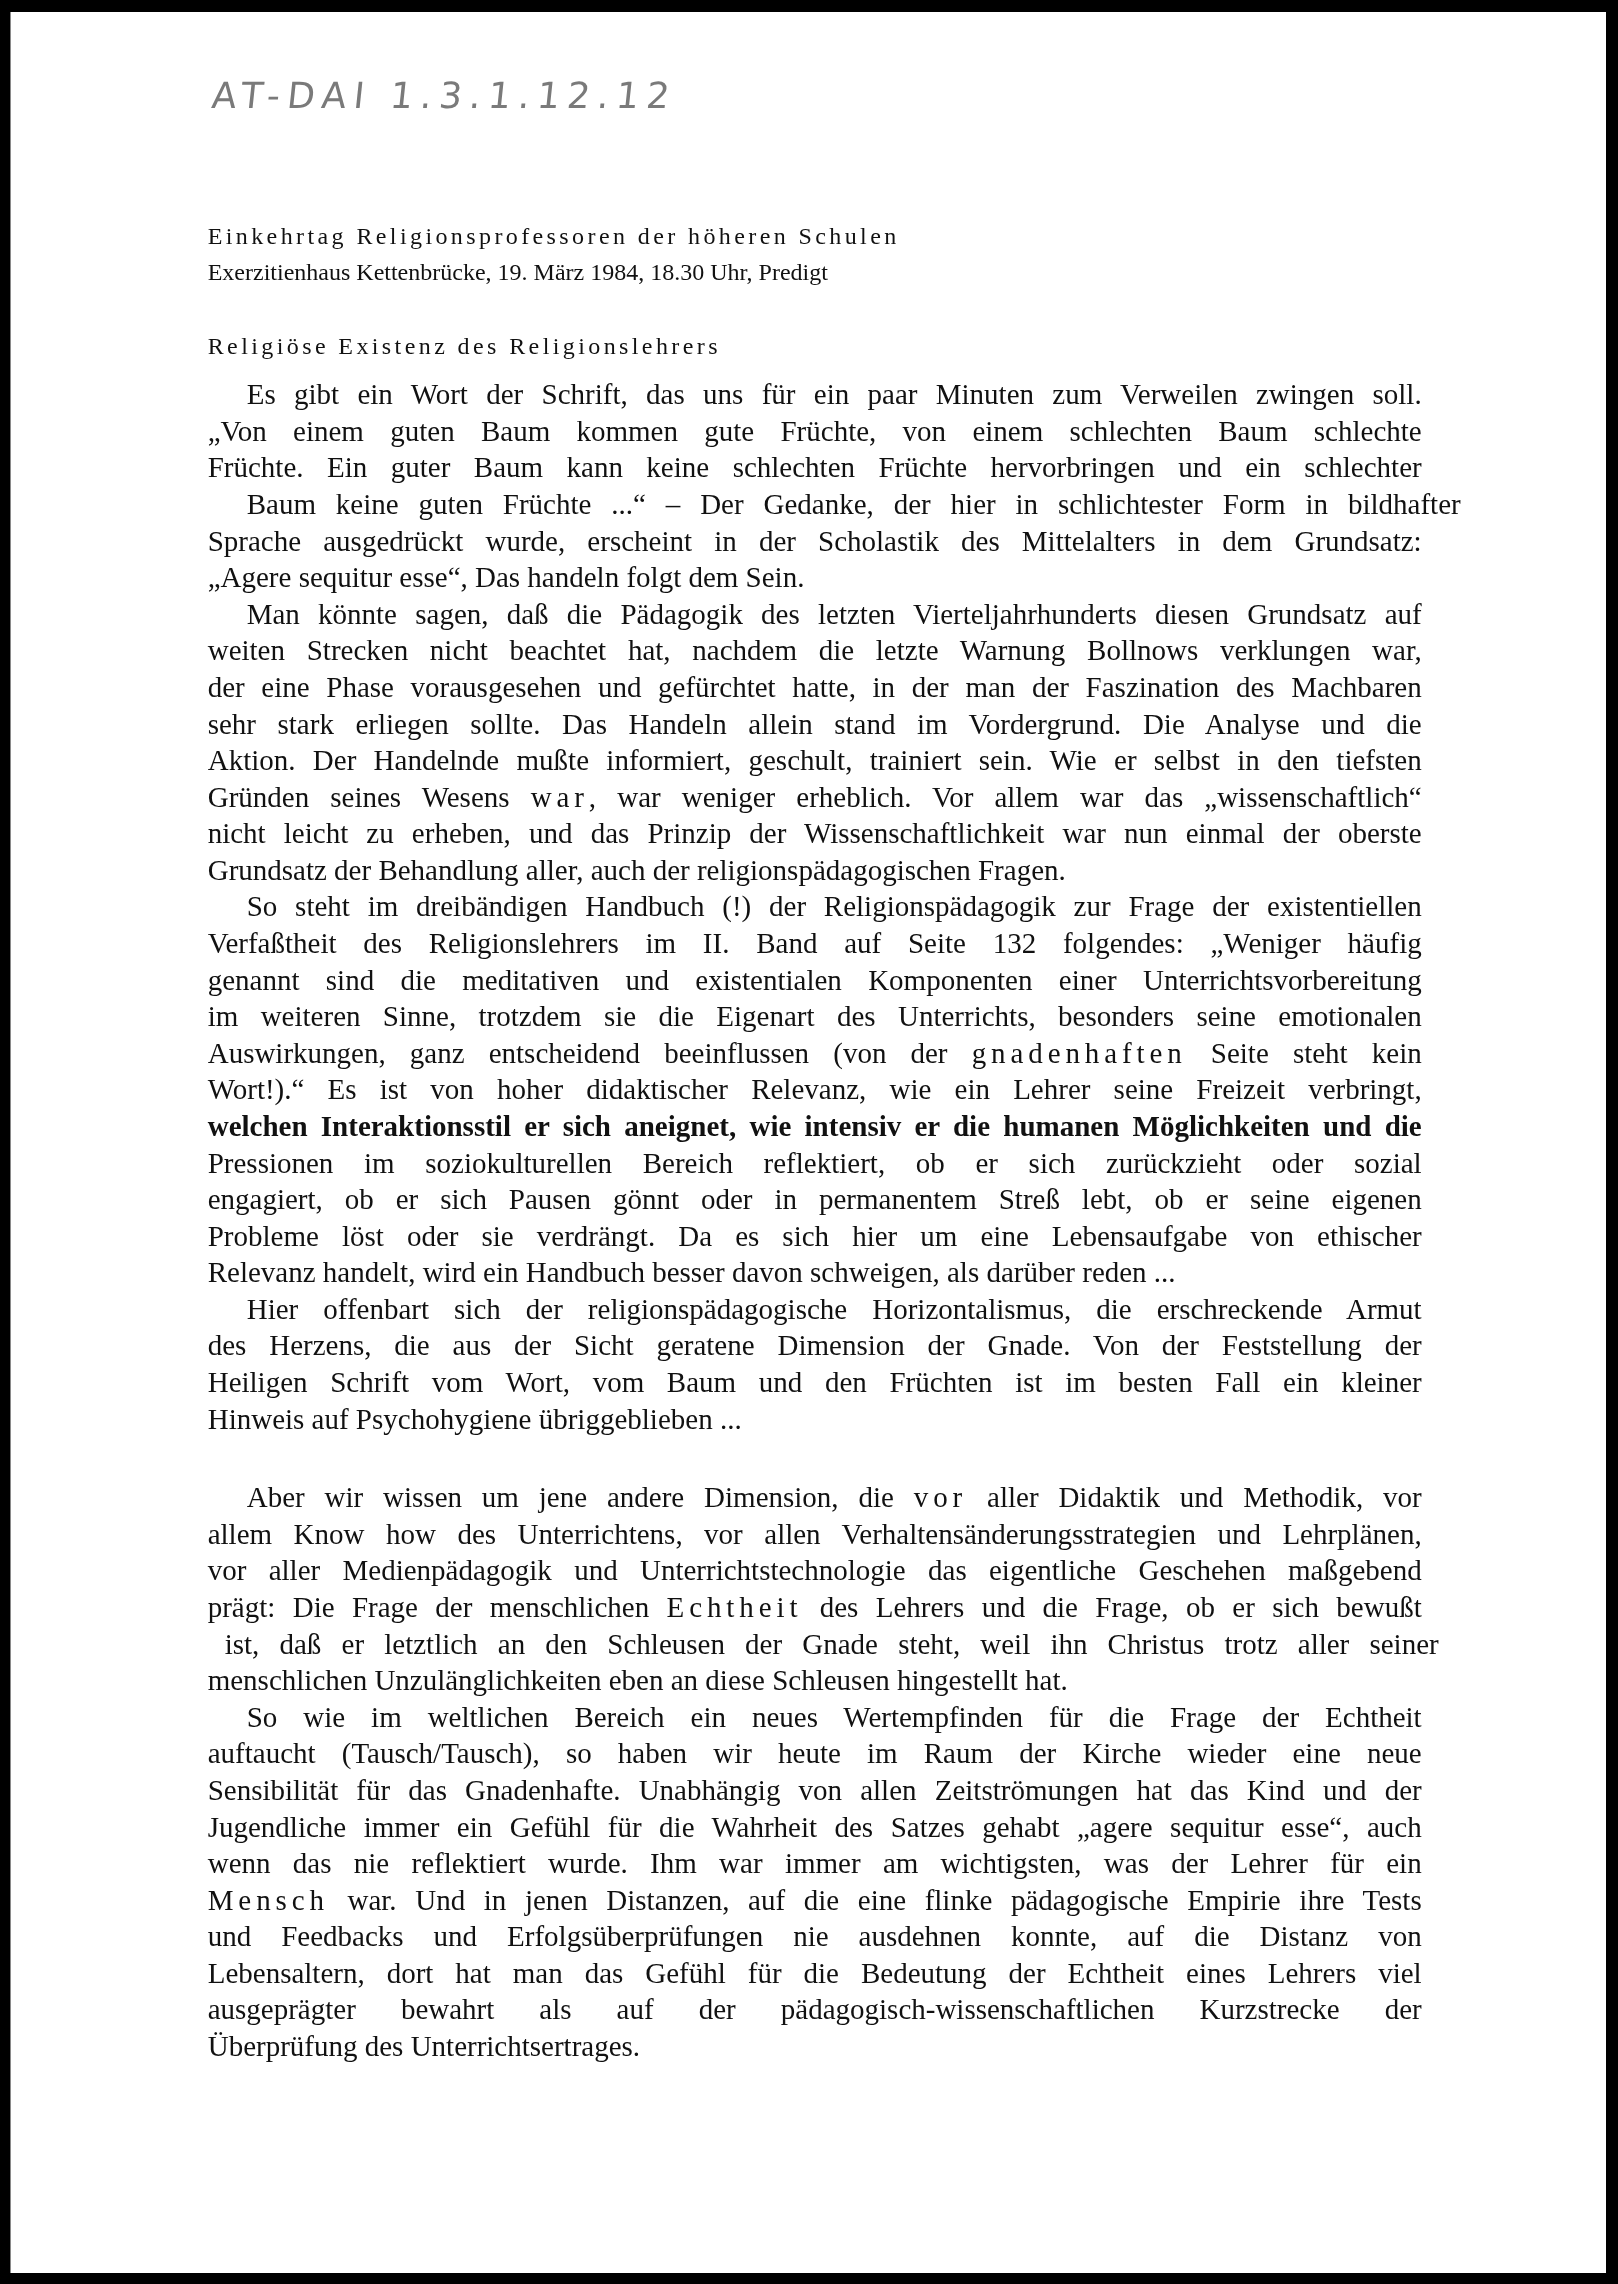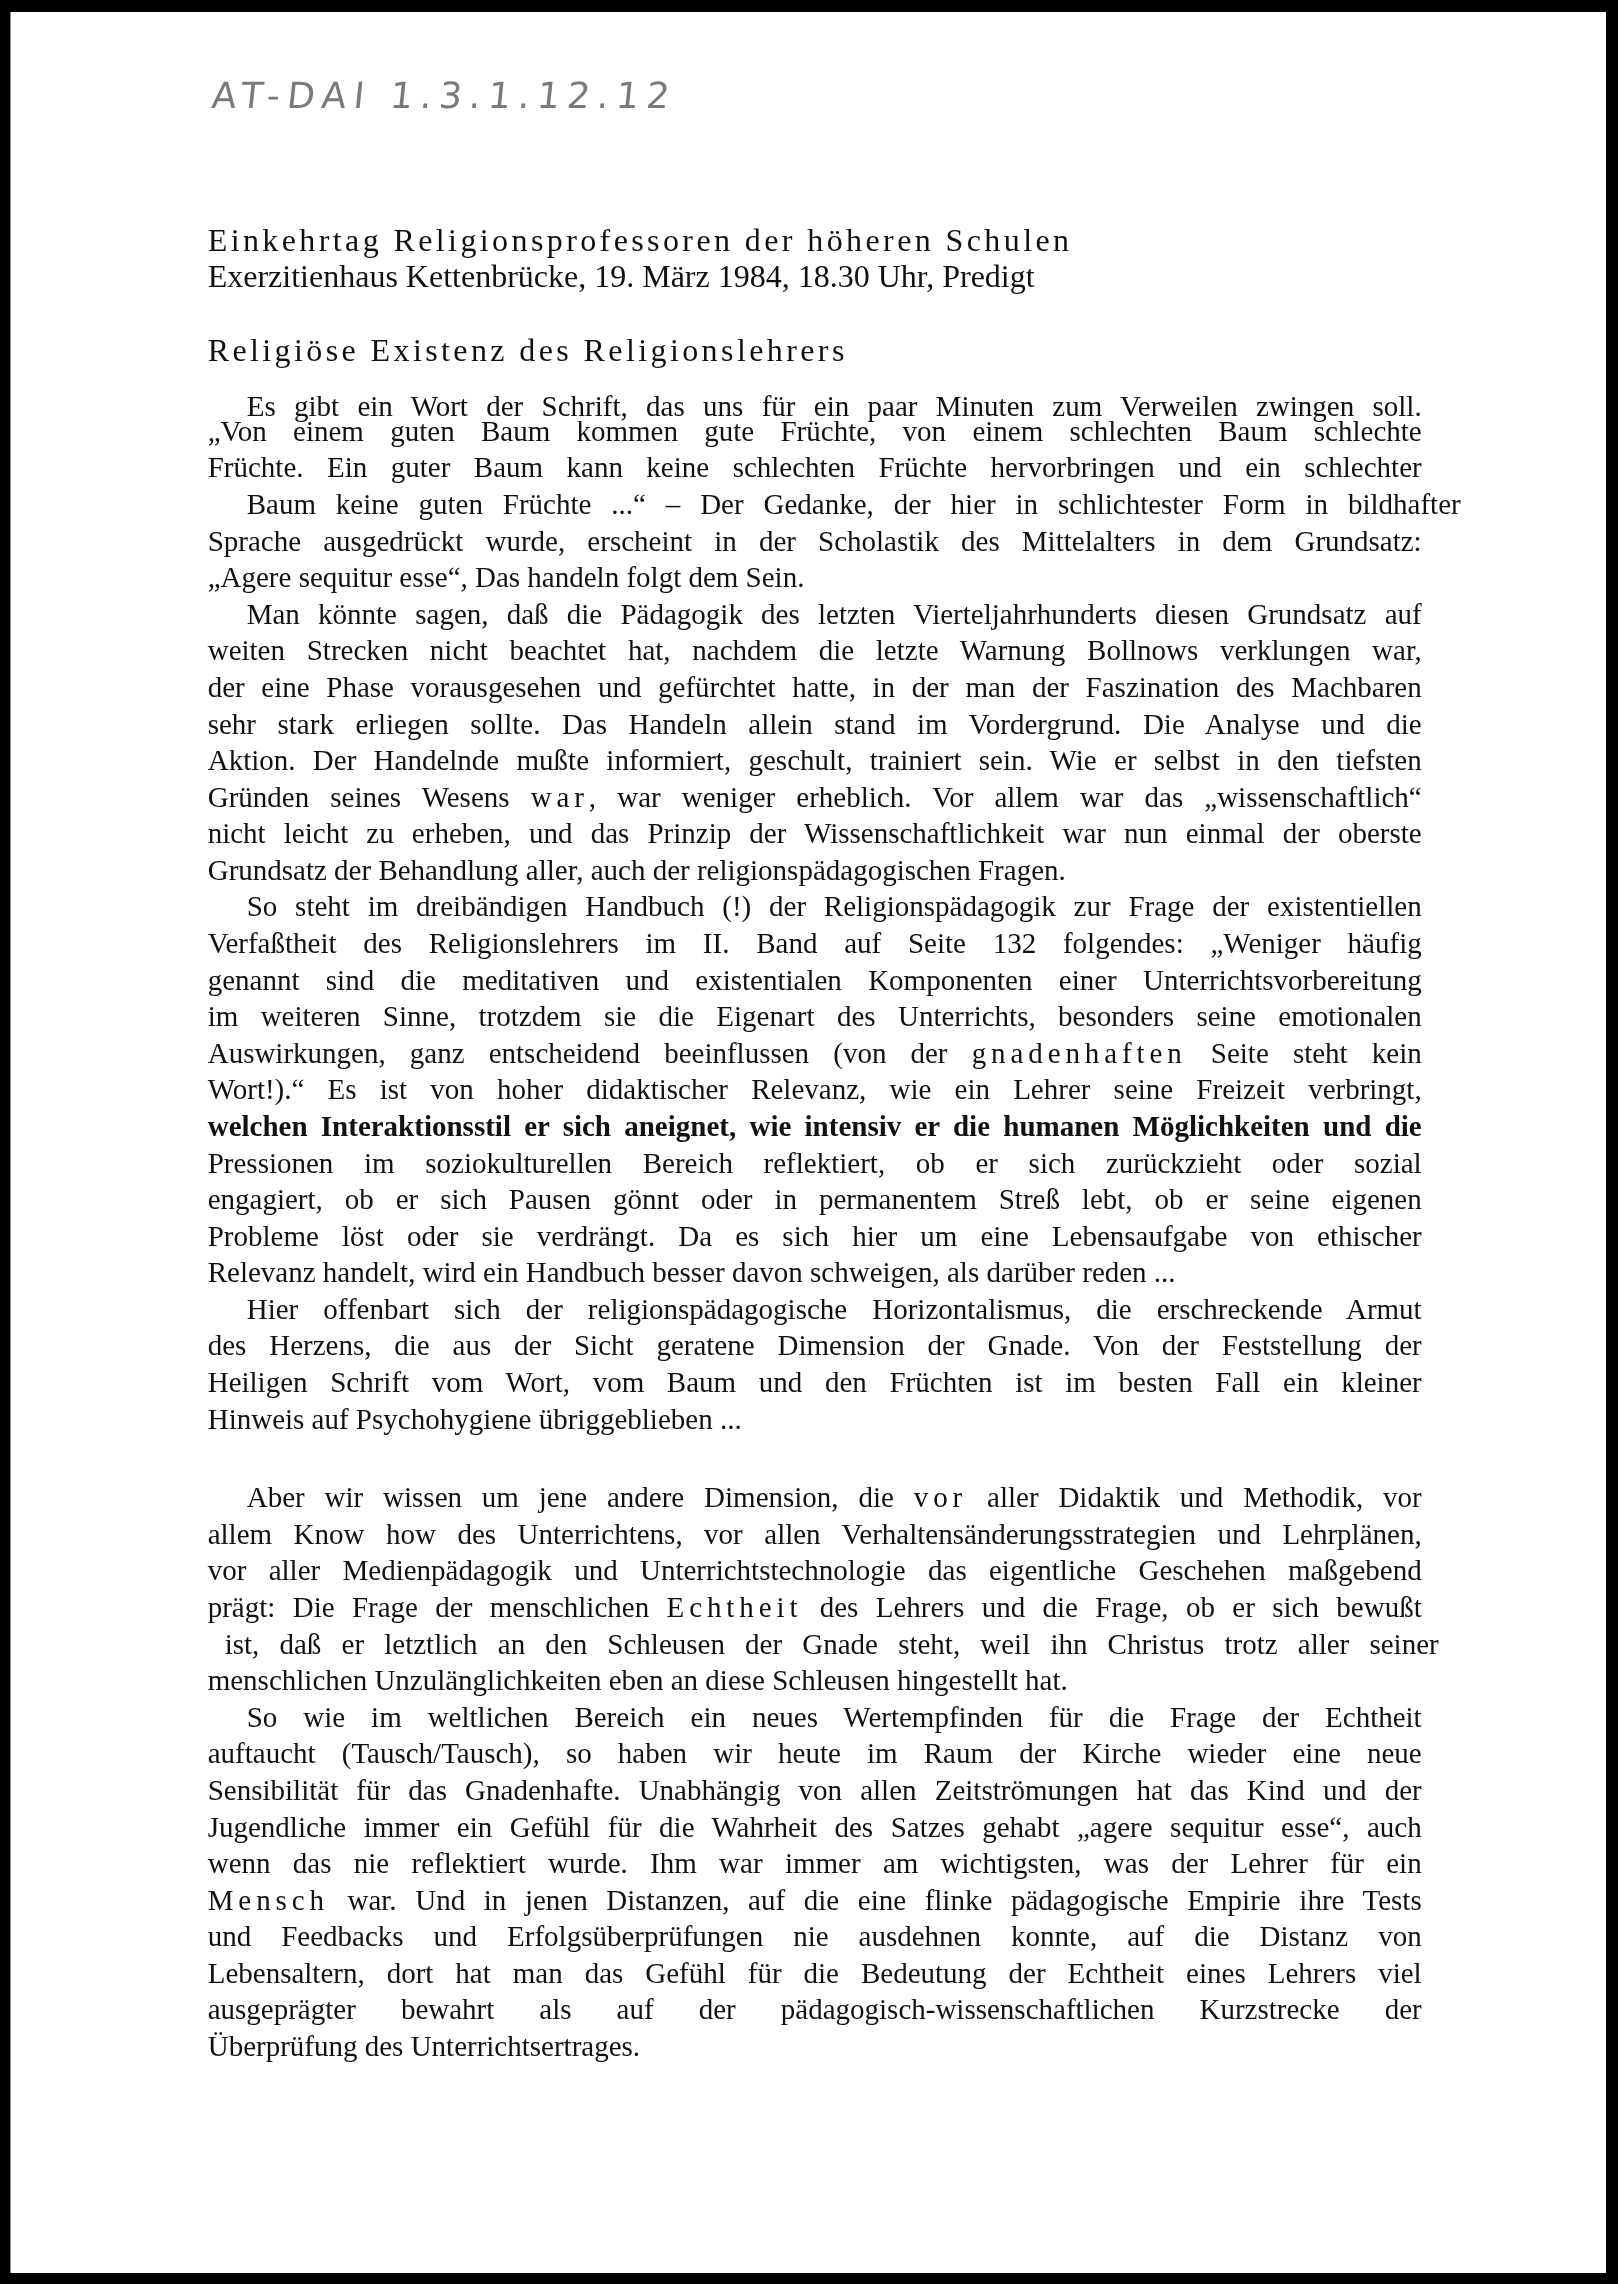"Einkehrtag Religionsprofessoren der" .hline { font-size: 32px -> 24px }
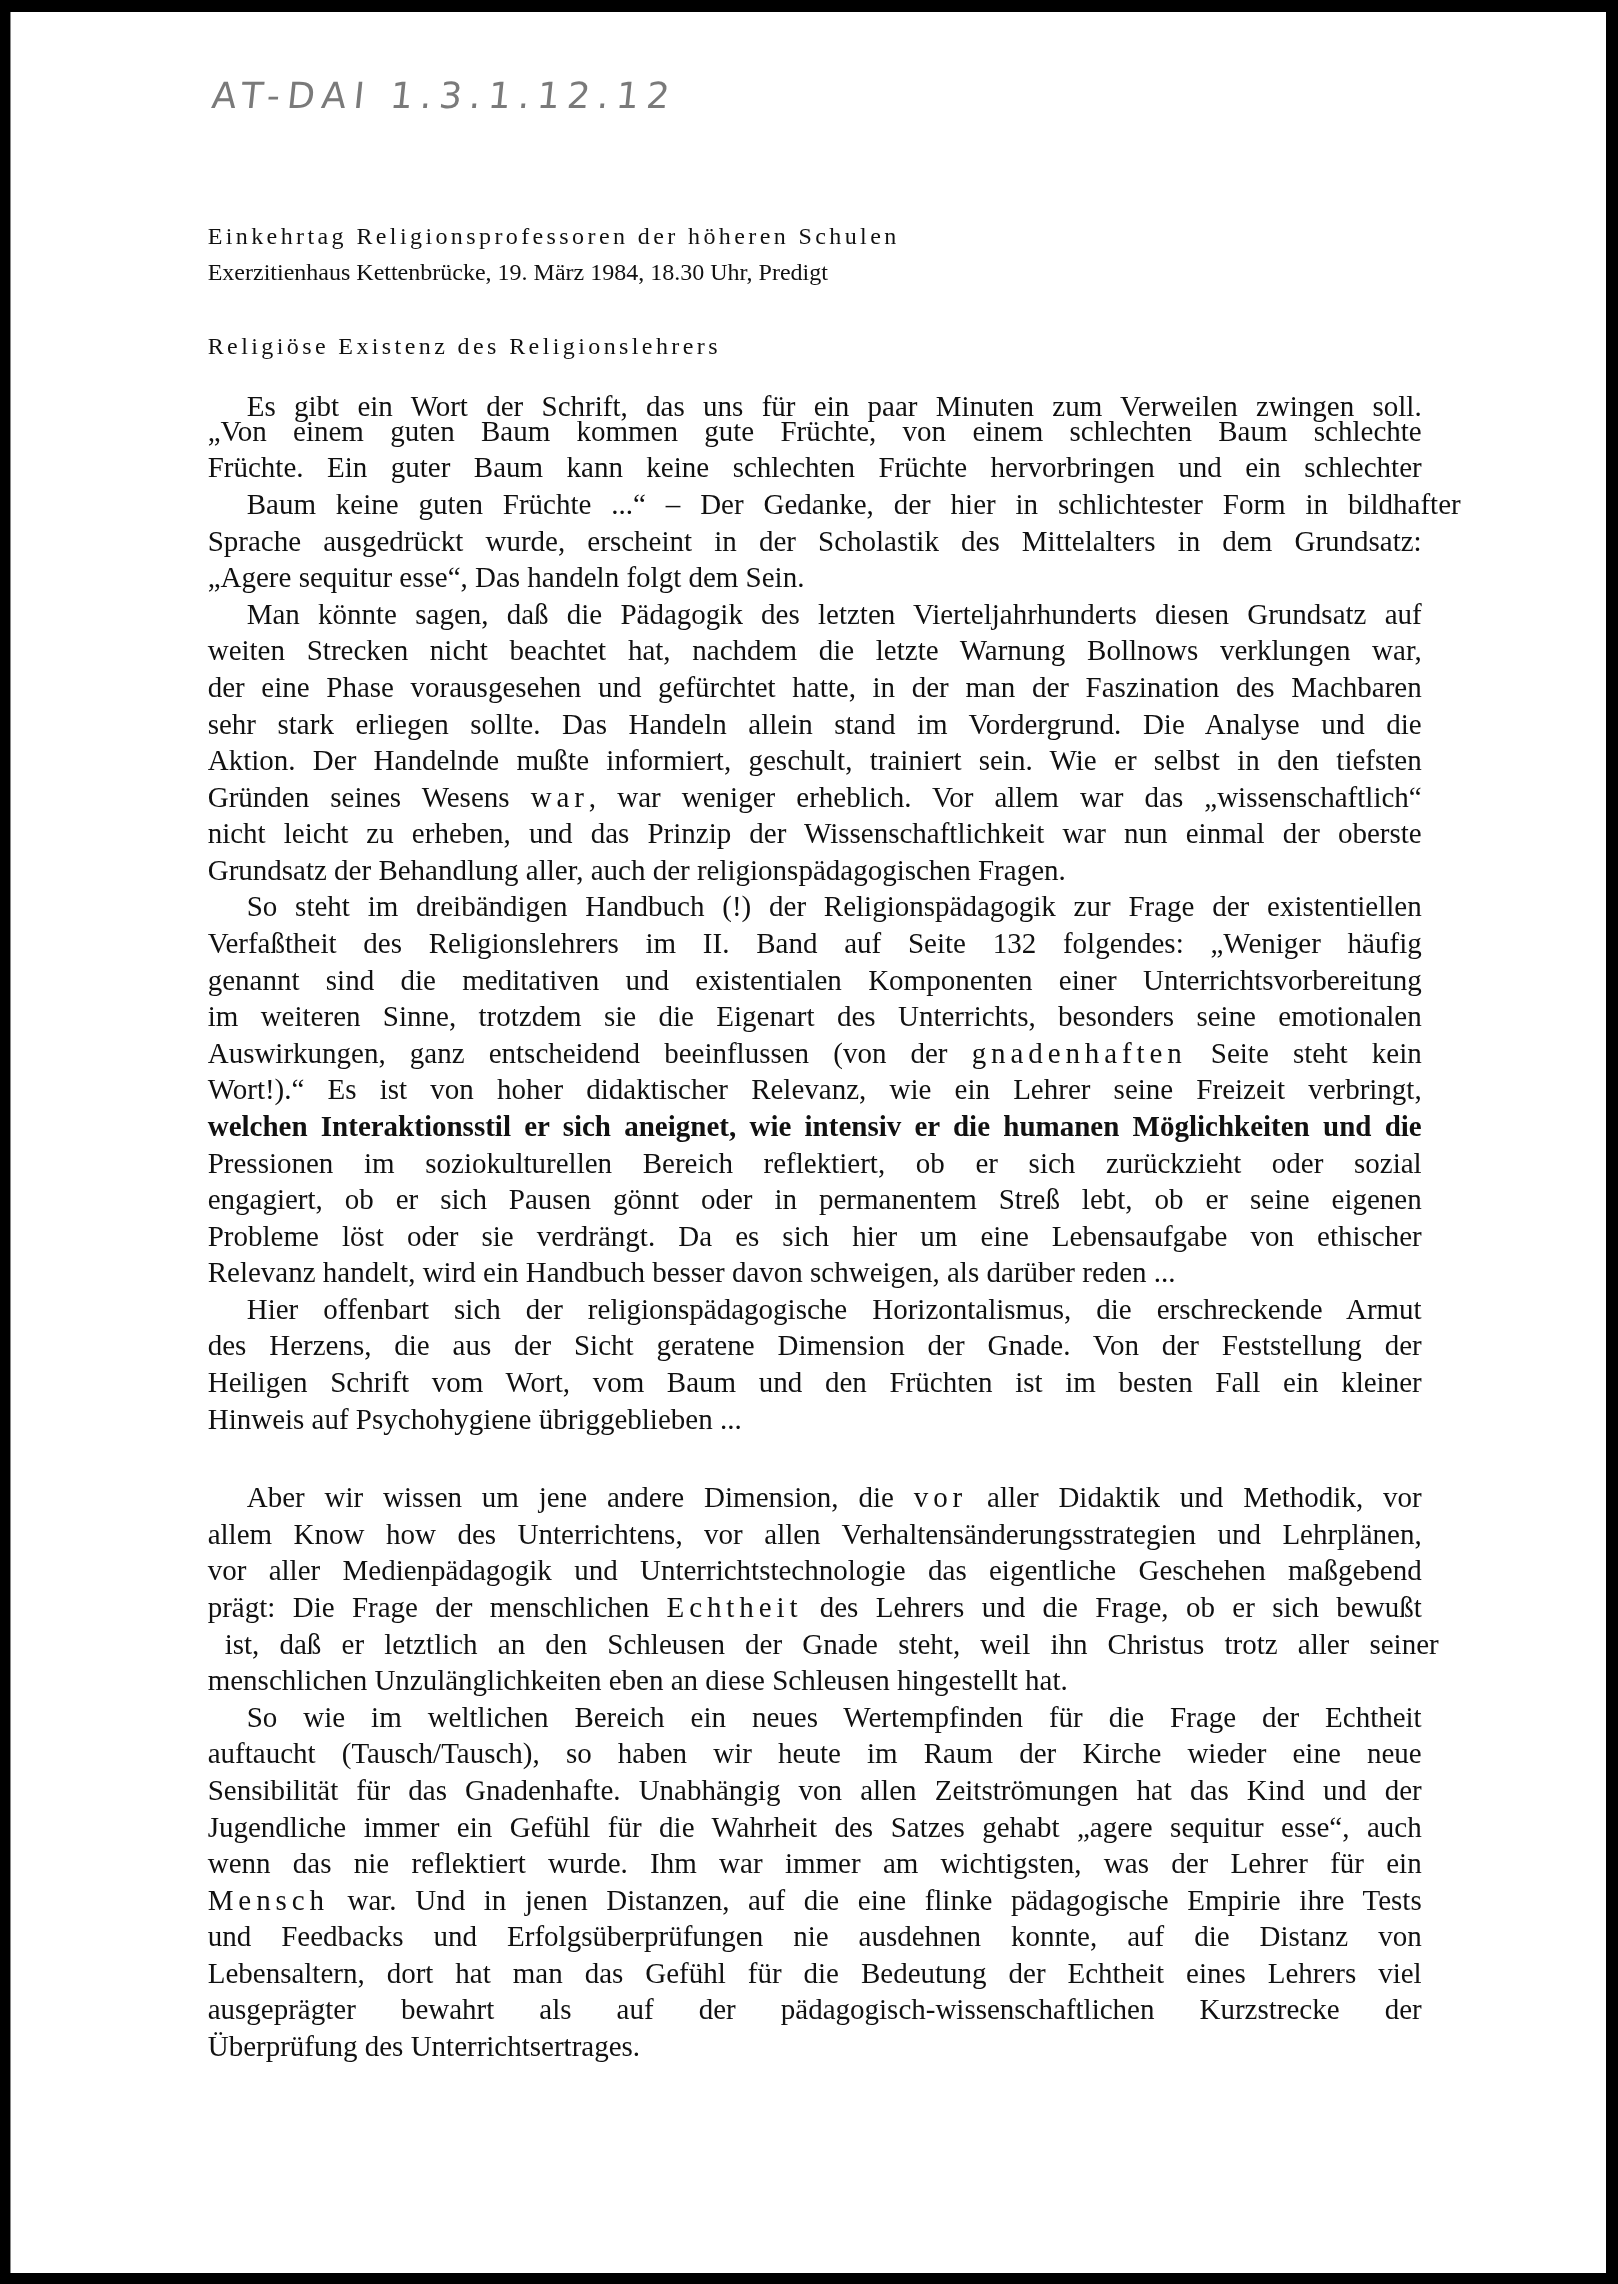"Es gibt ein Wort der" div.body-line { top: 380px -> 368px }
